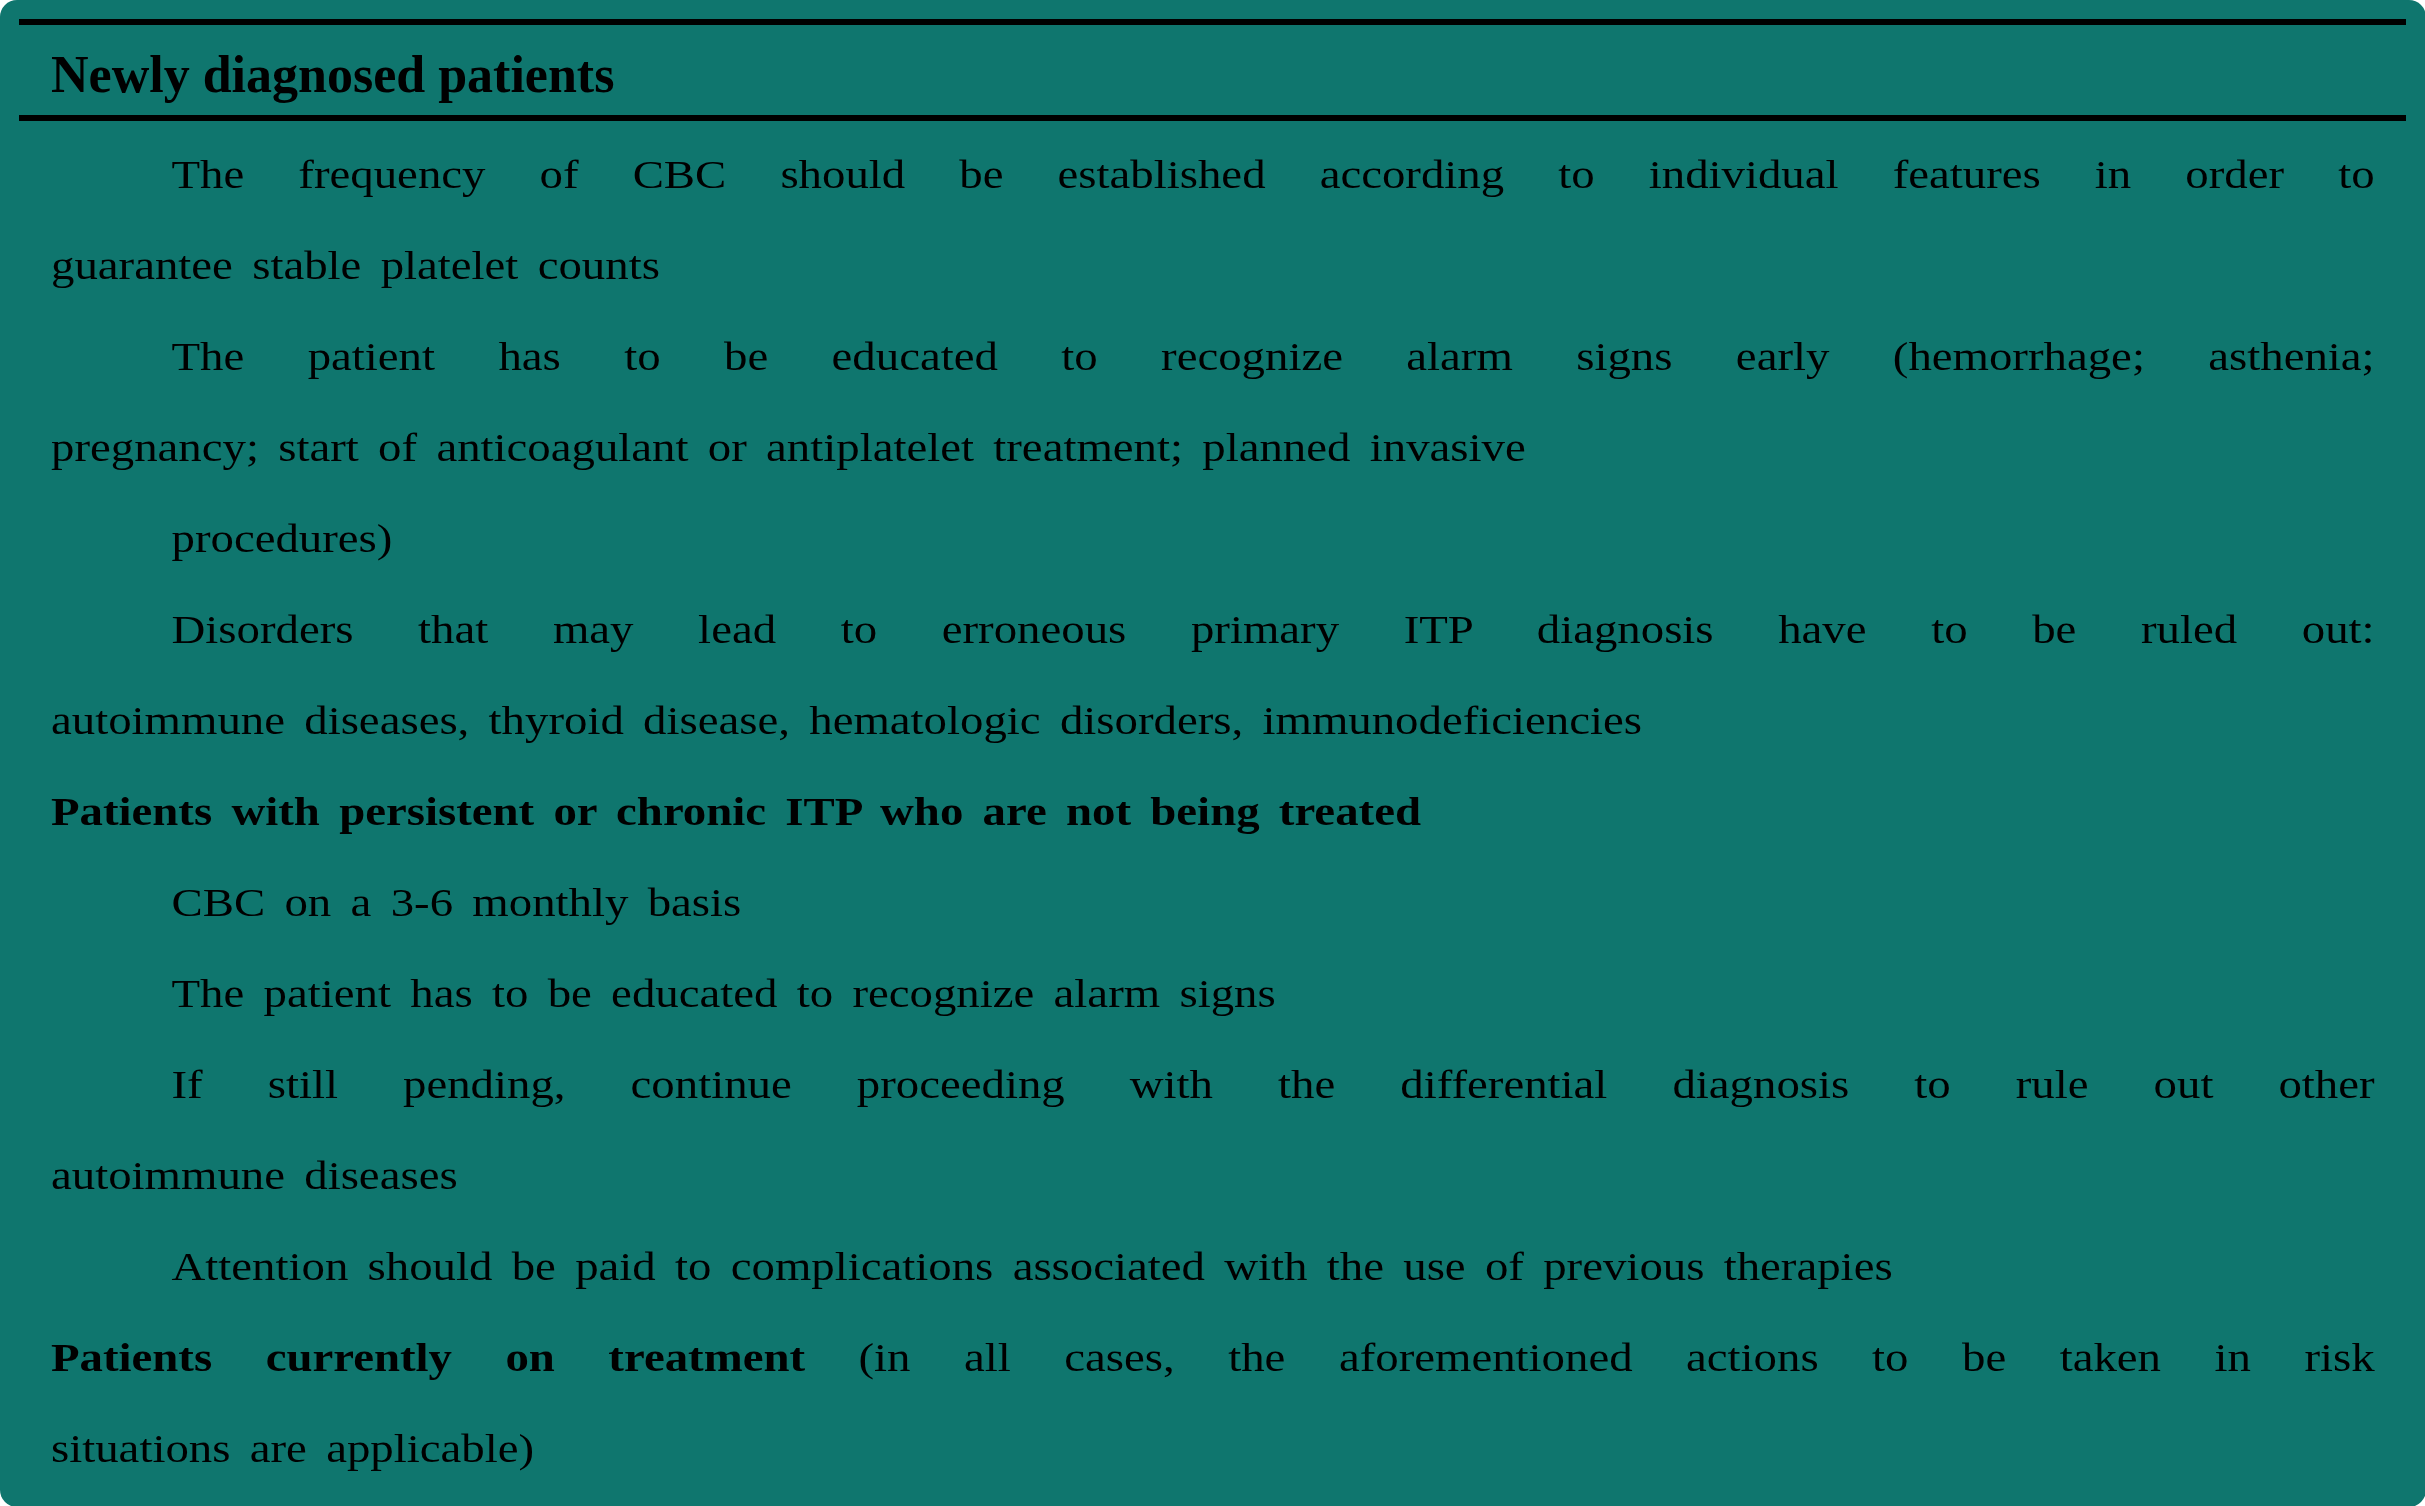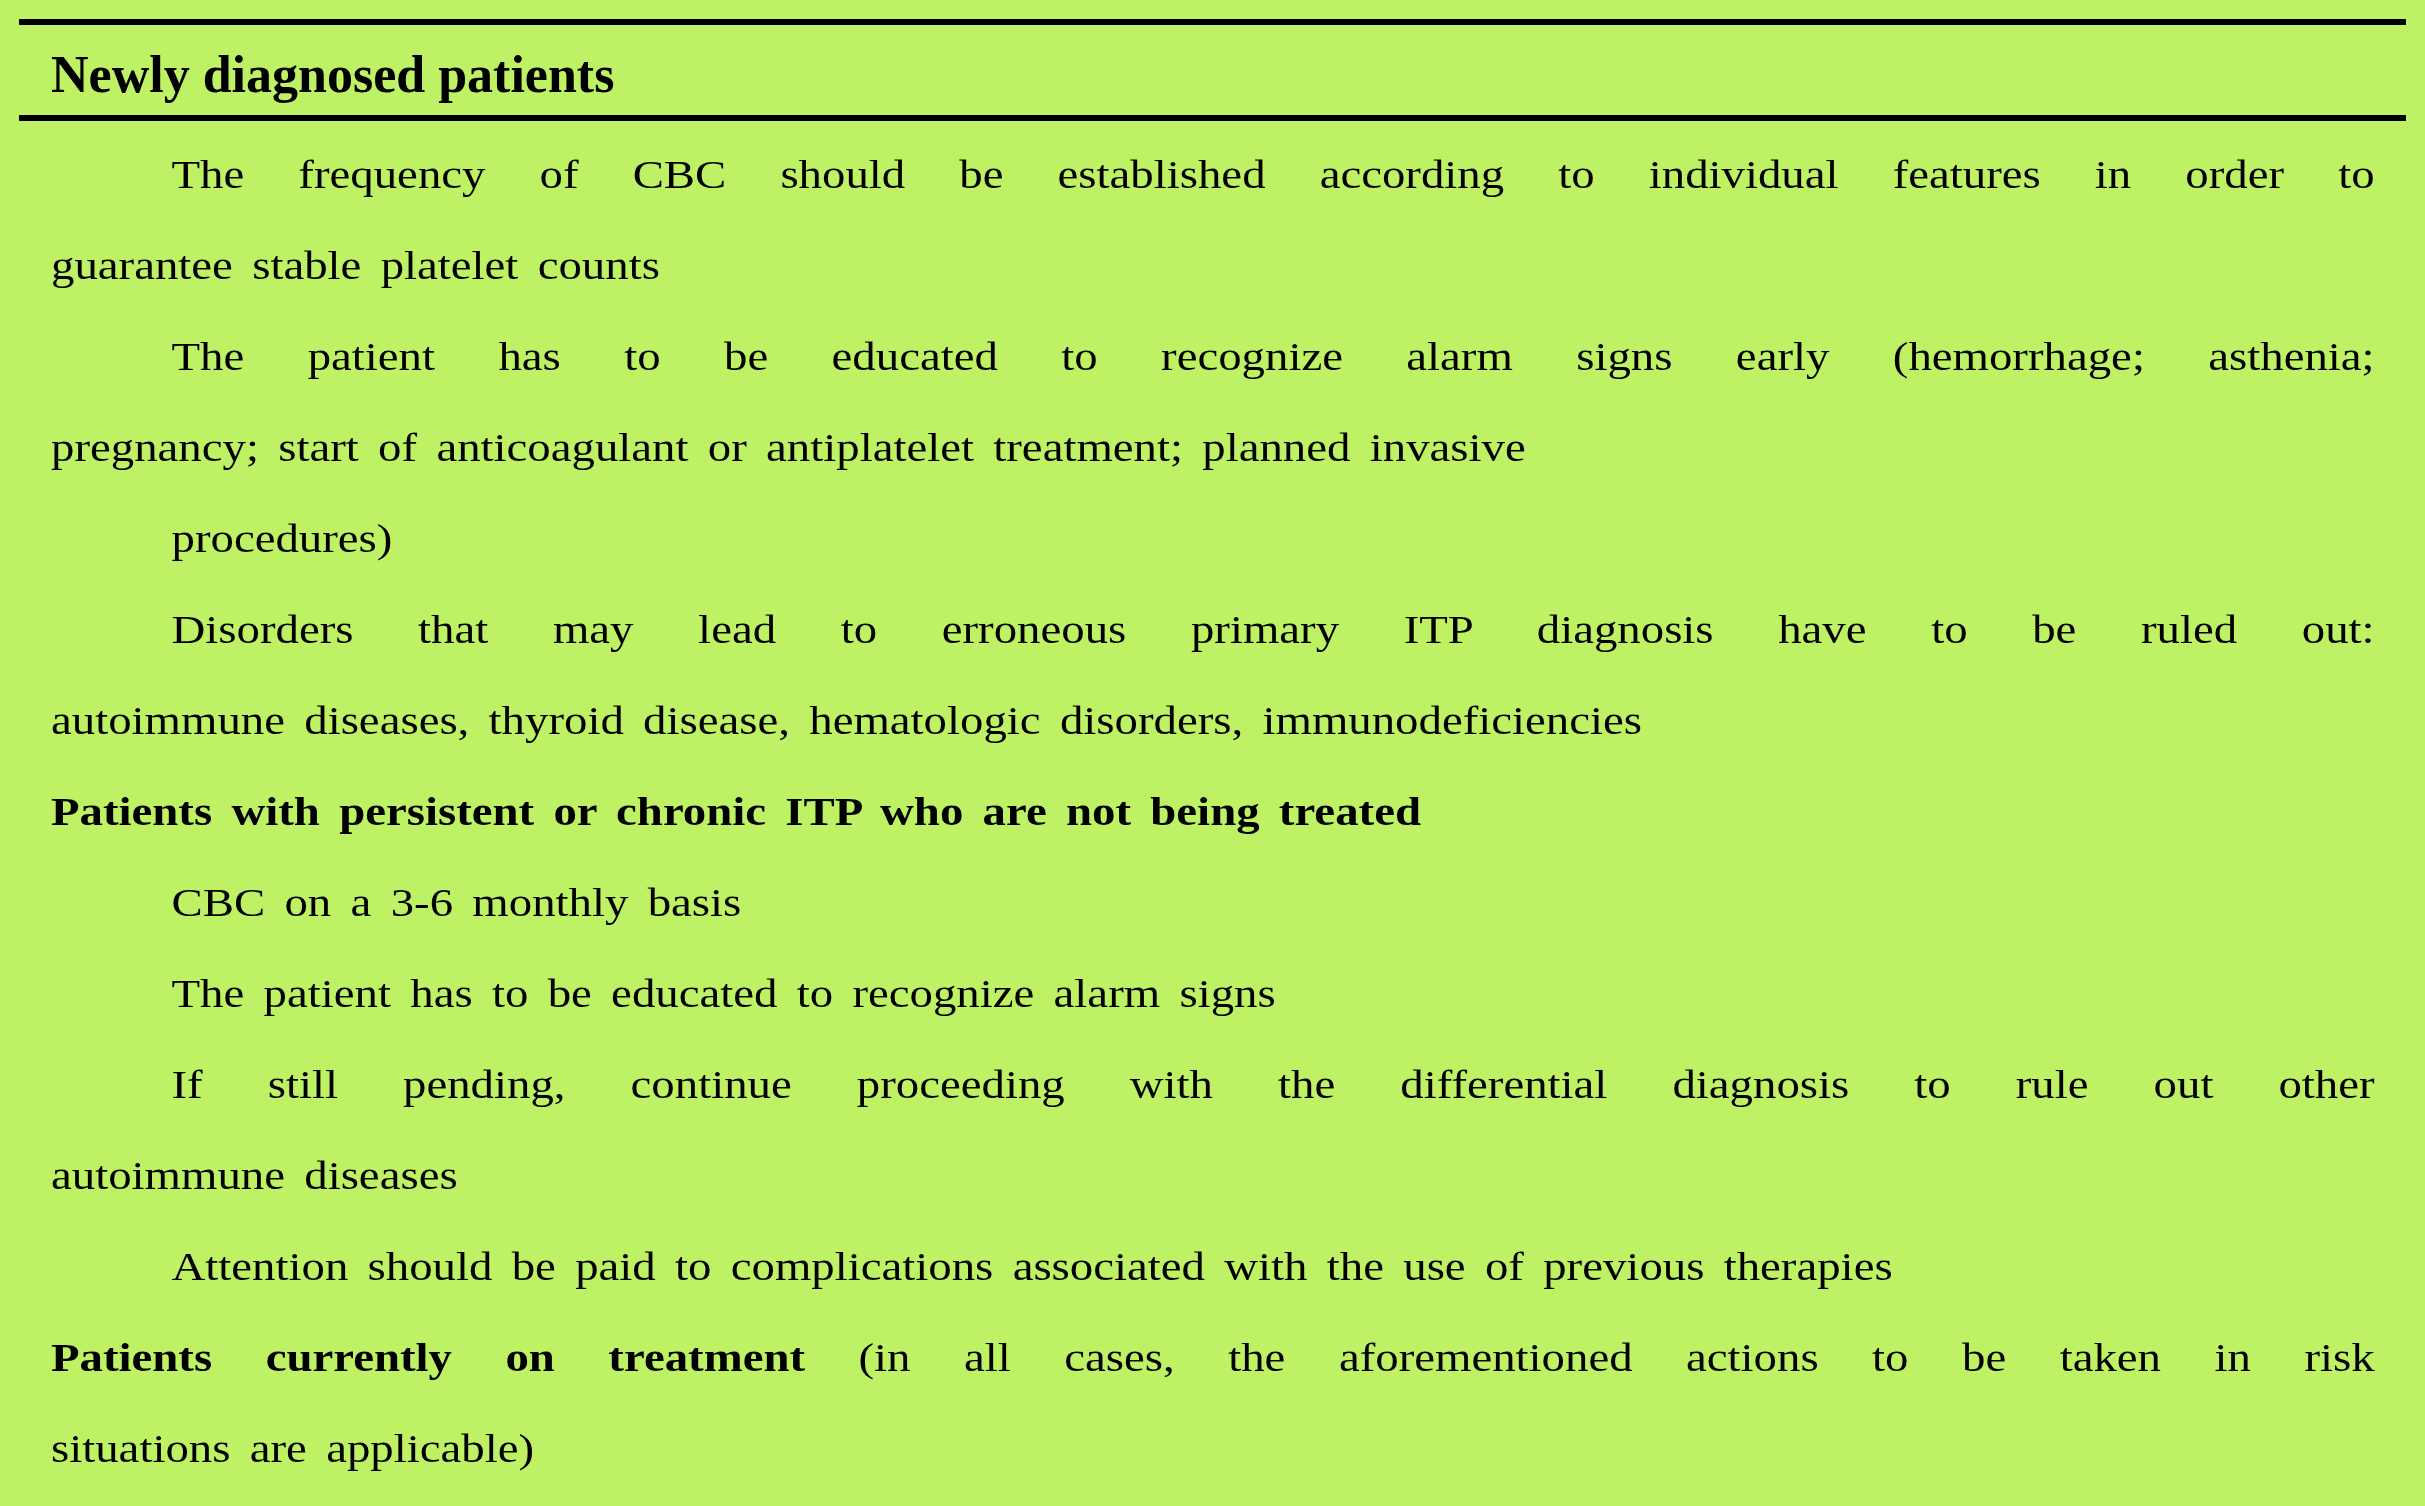"Newly diagnosed patients" .page { background: #bef264 -> #0f766e; border-radius: none -> 17px }
